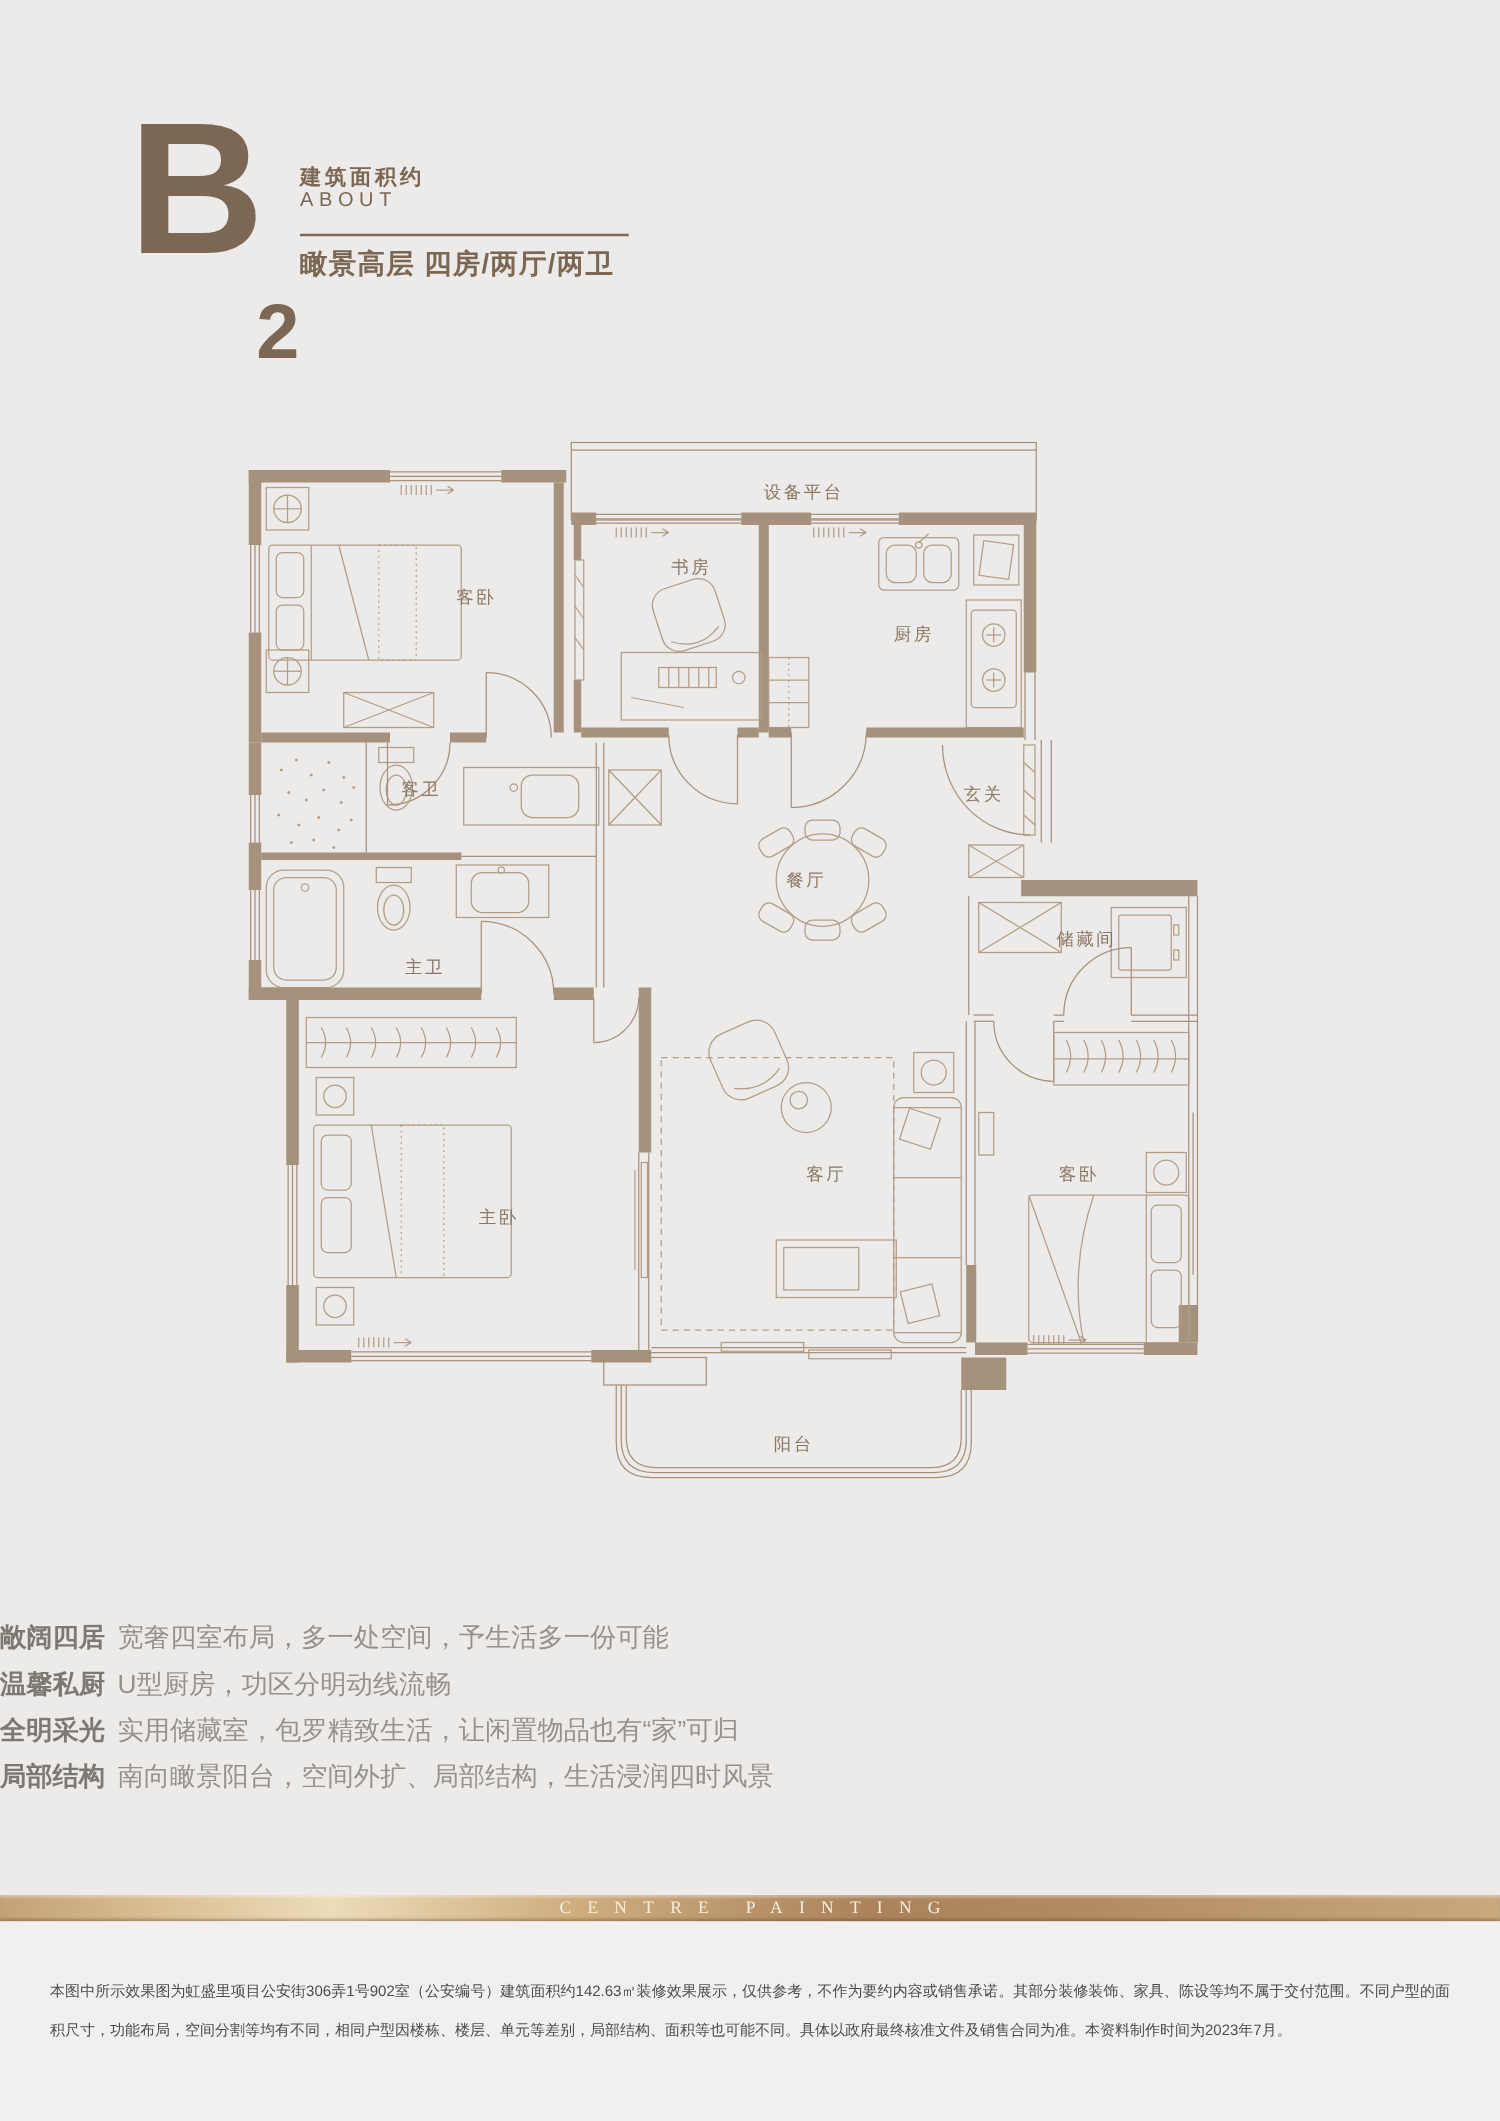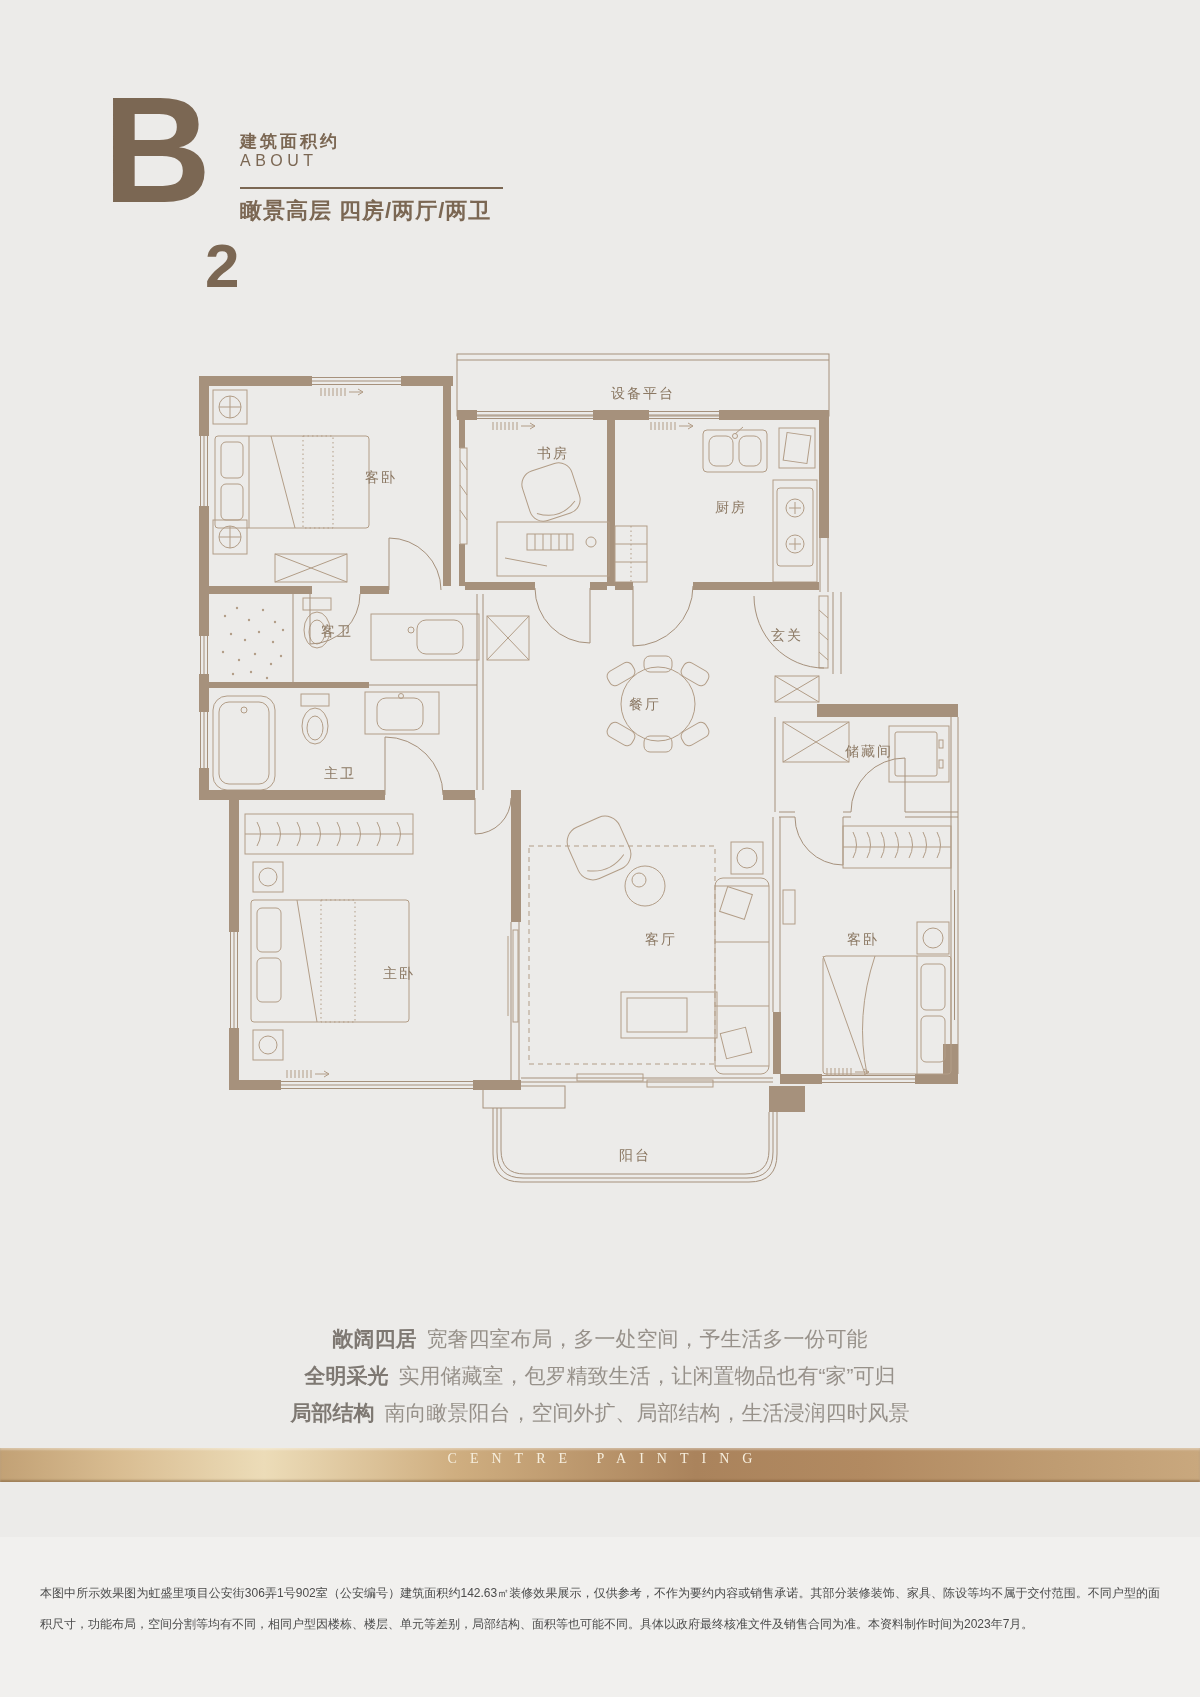"敞阔四居 宽奢四室布局，多一处空间，予生活多一份可能" .features { text-align: center -> none; top: 1328px -> 1300px }
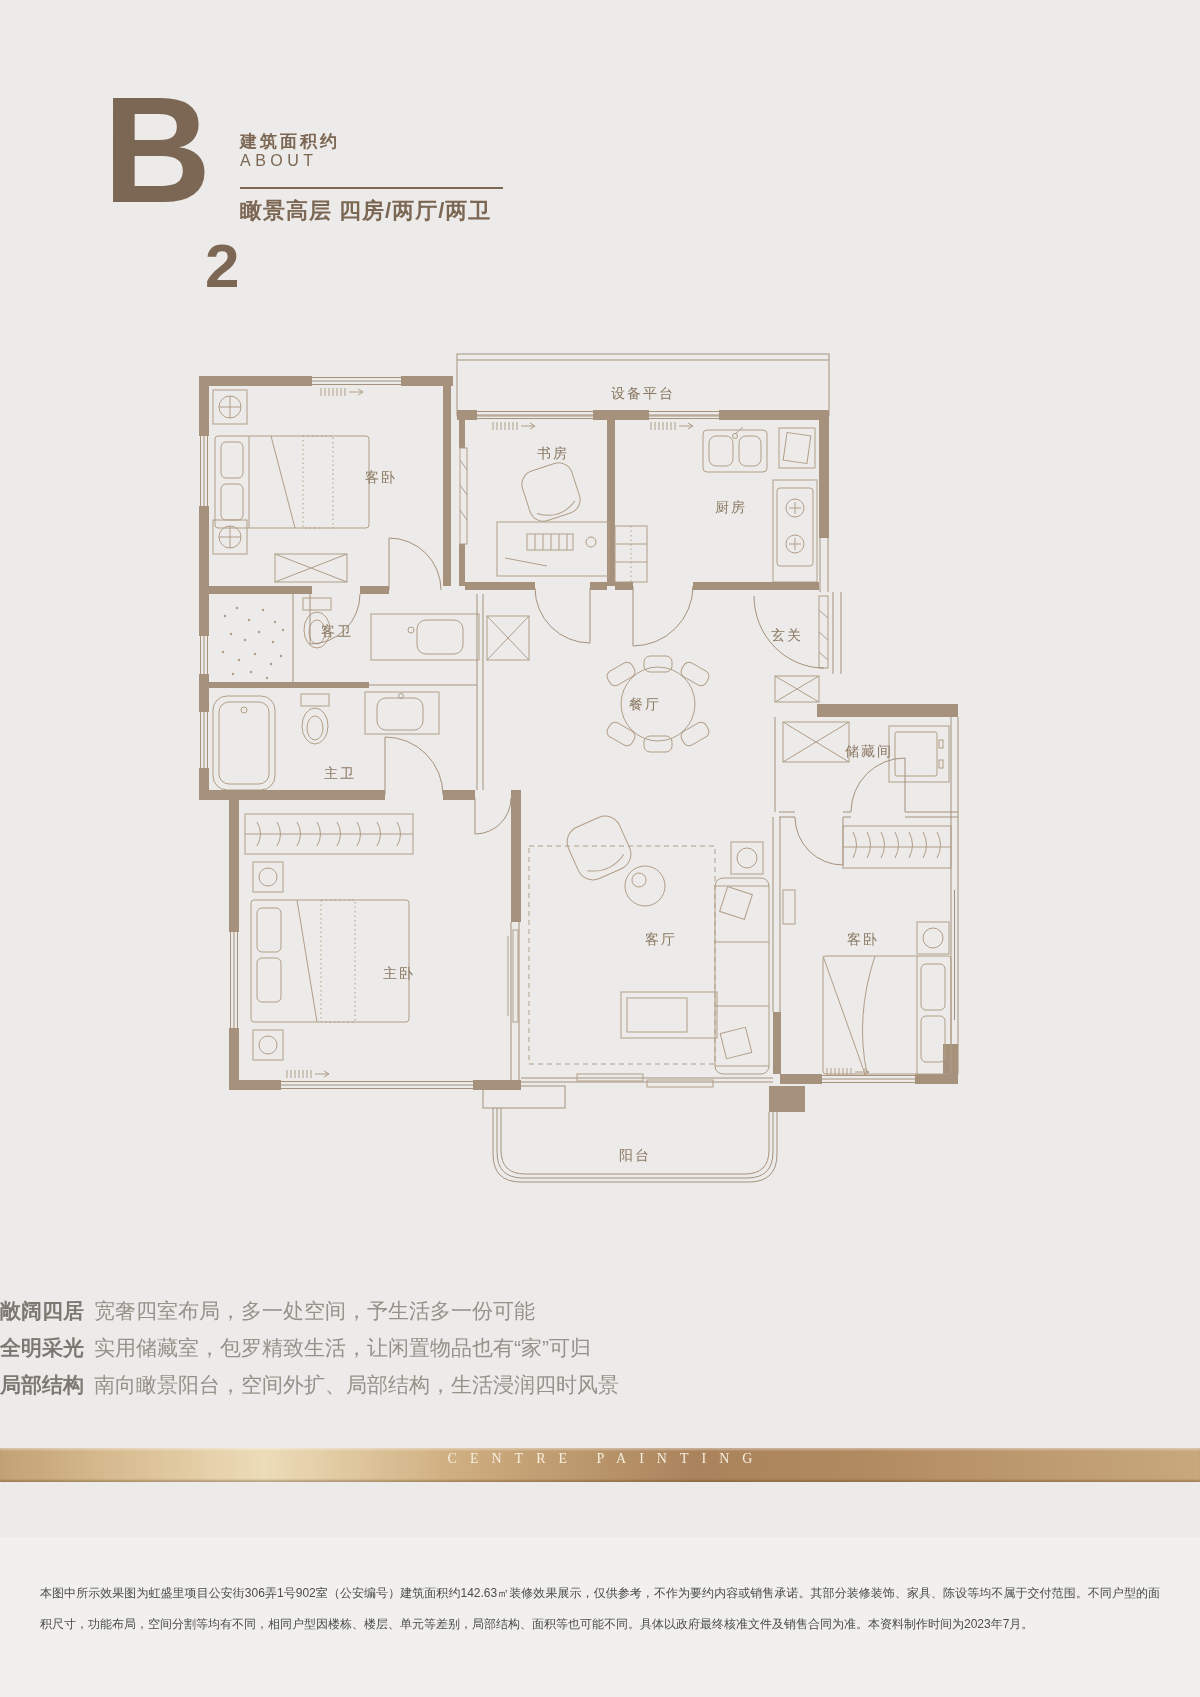"温馨私厨 U型厨房，功区分明动线流畅" div.feature-row { html: none -> <div> <span>温馨私厨</span><span>U型厨房，功区分明动线流畅</span> </div> }
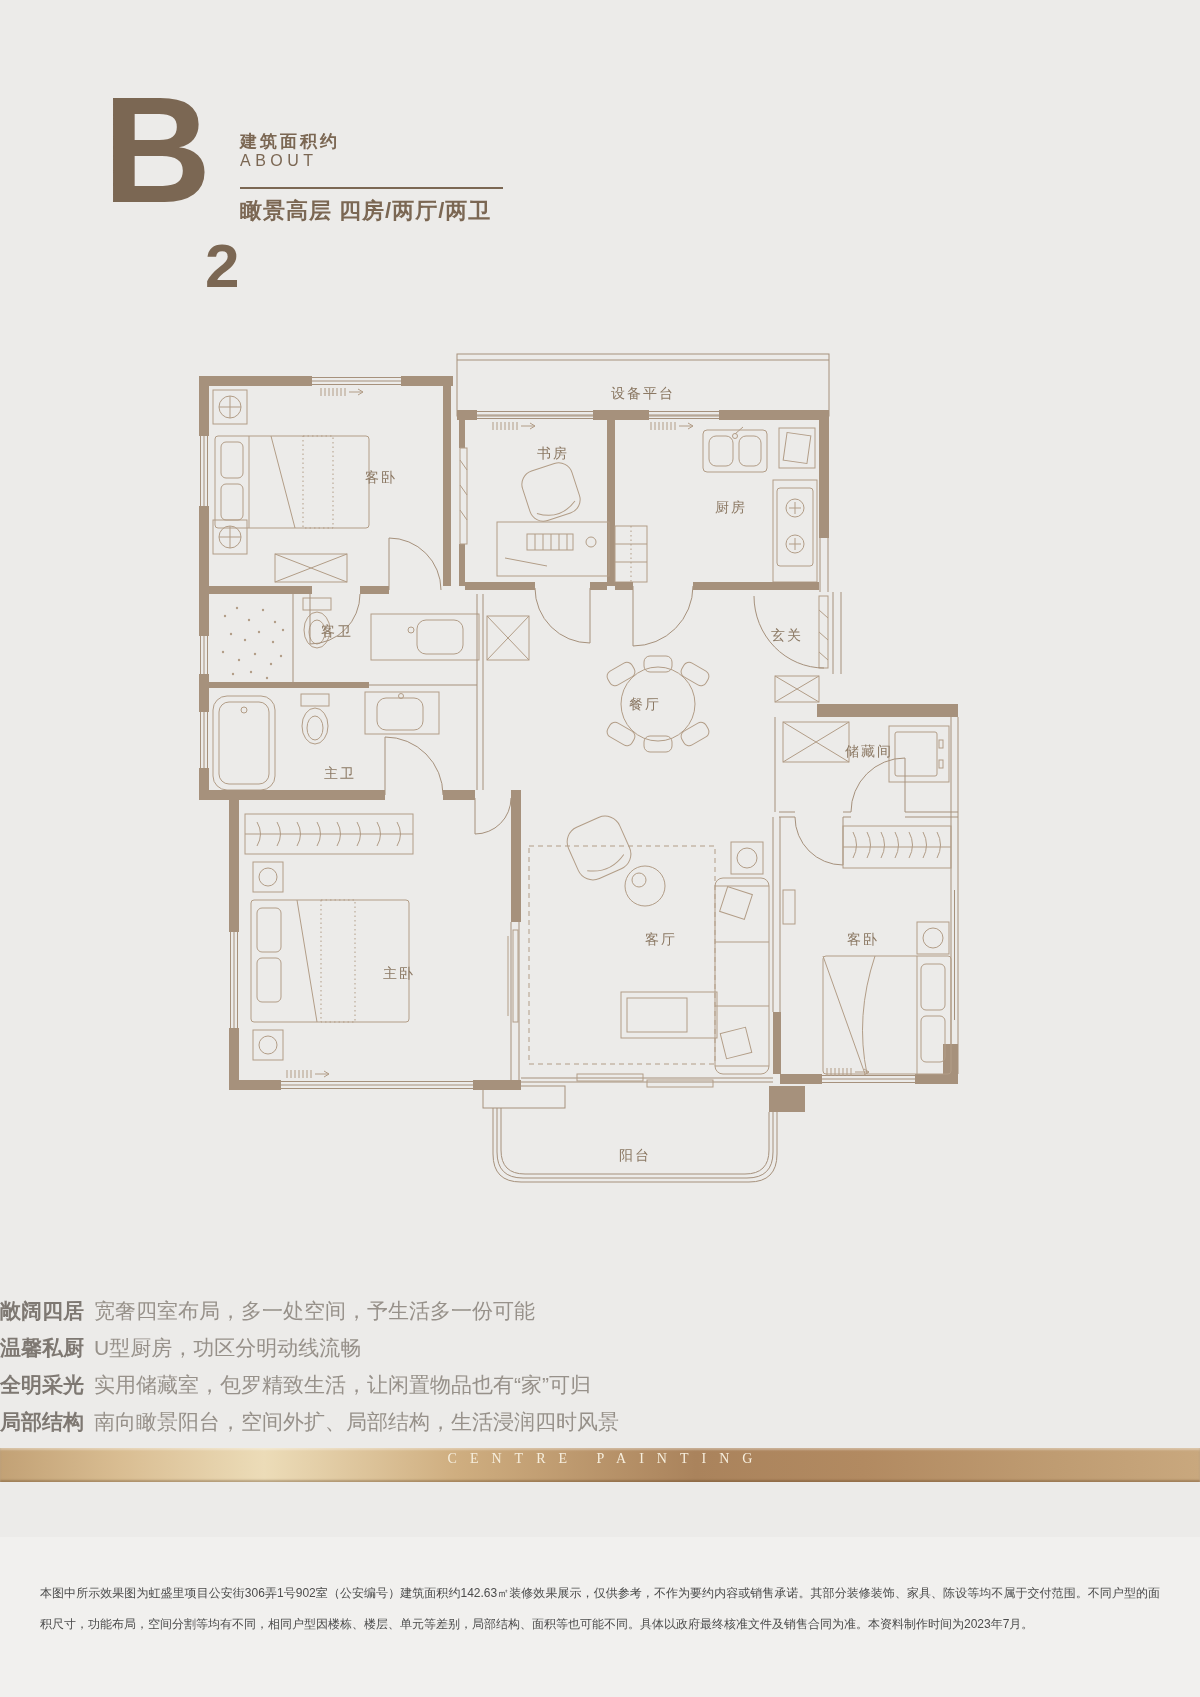"CENTRE PAINTING" .brand-bar { height: 34px -> 21px; top: 1448px -> 1516px }
